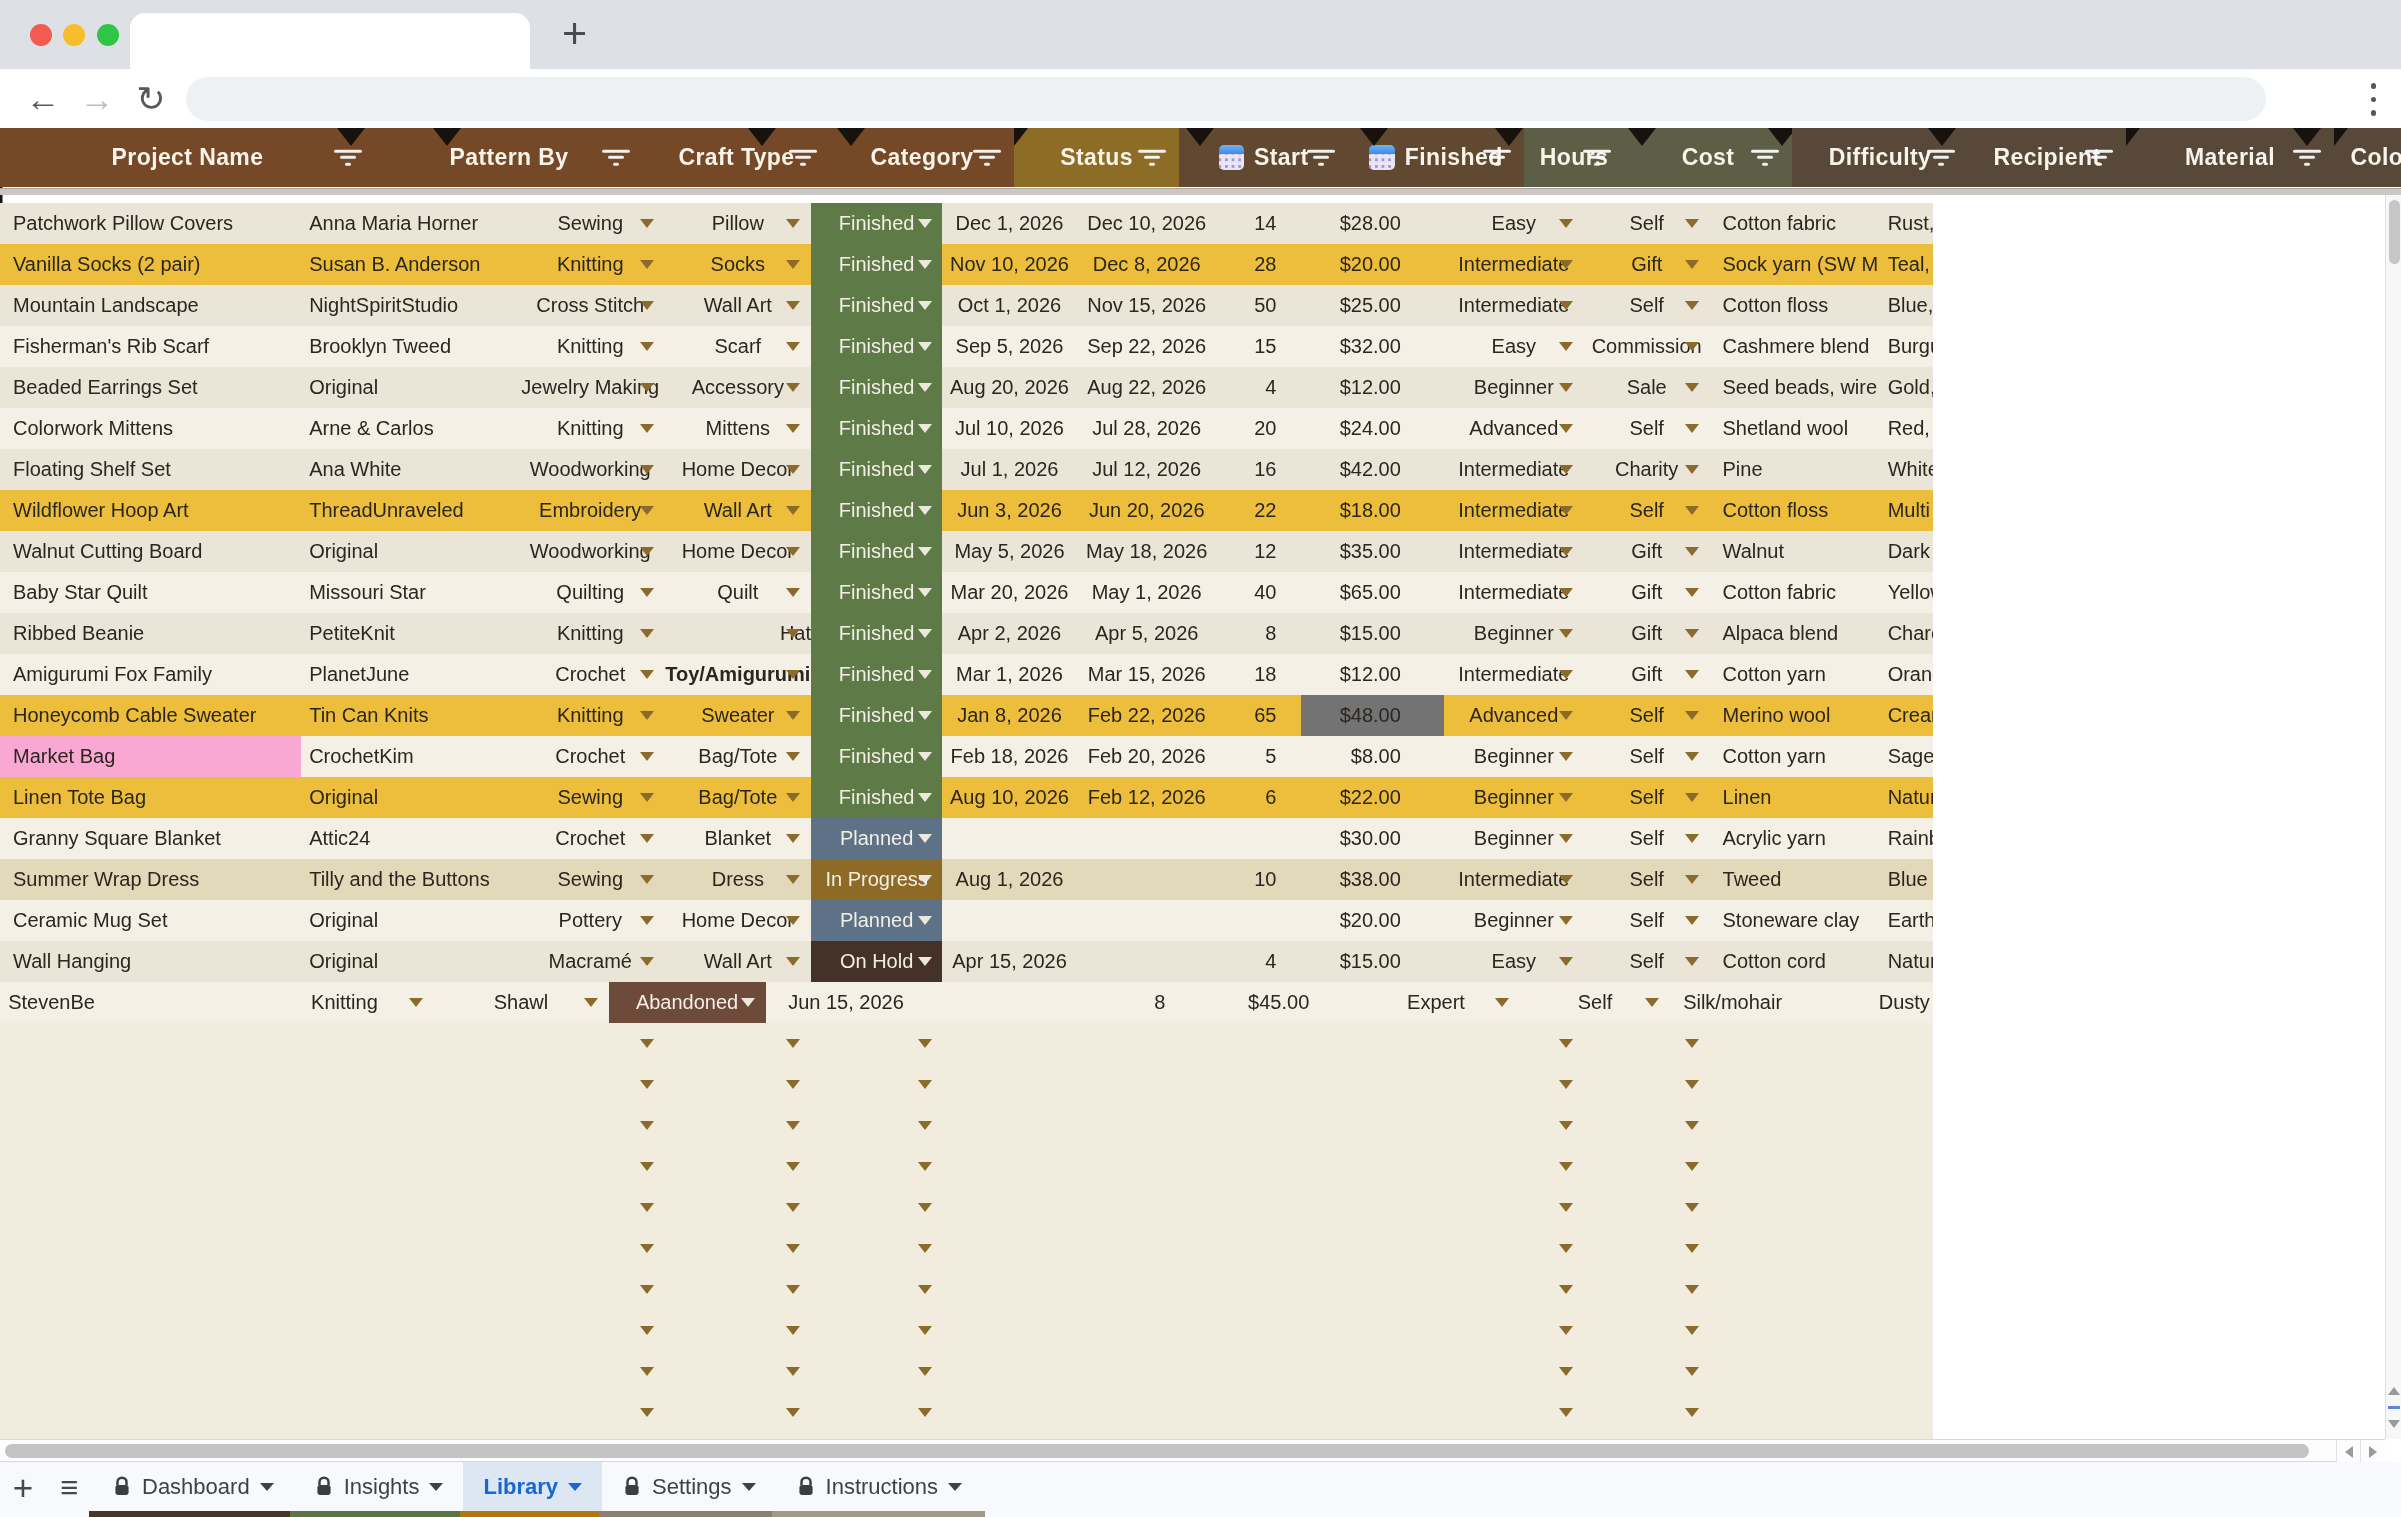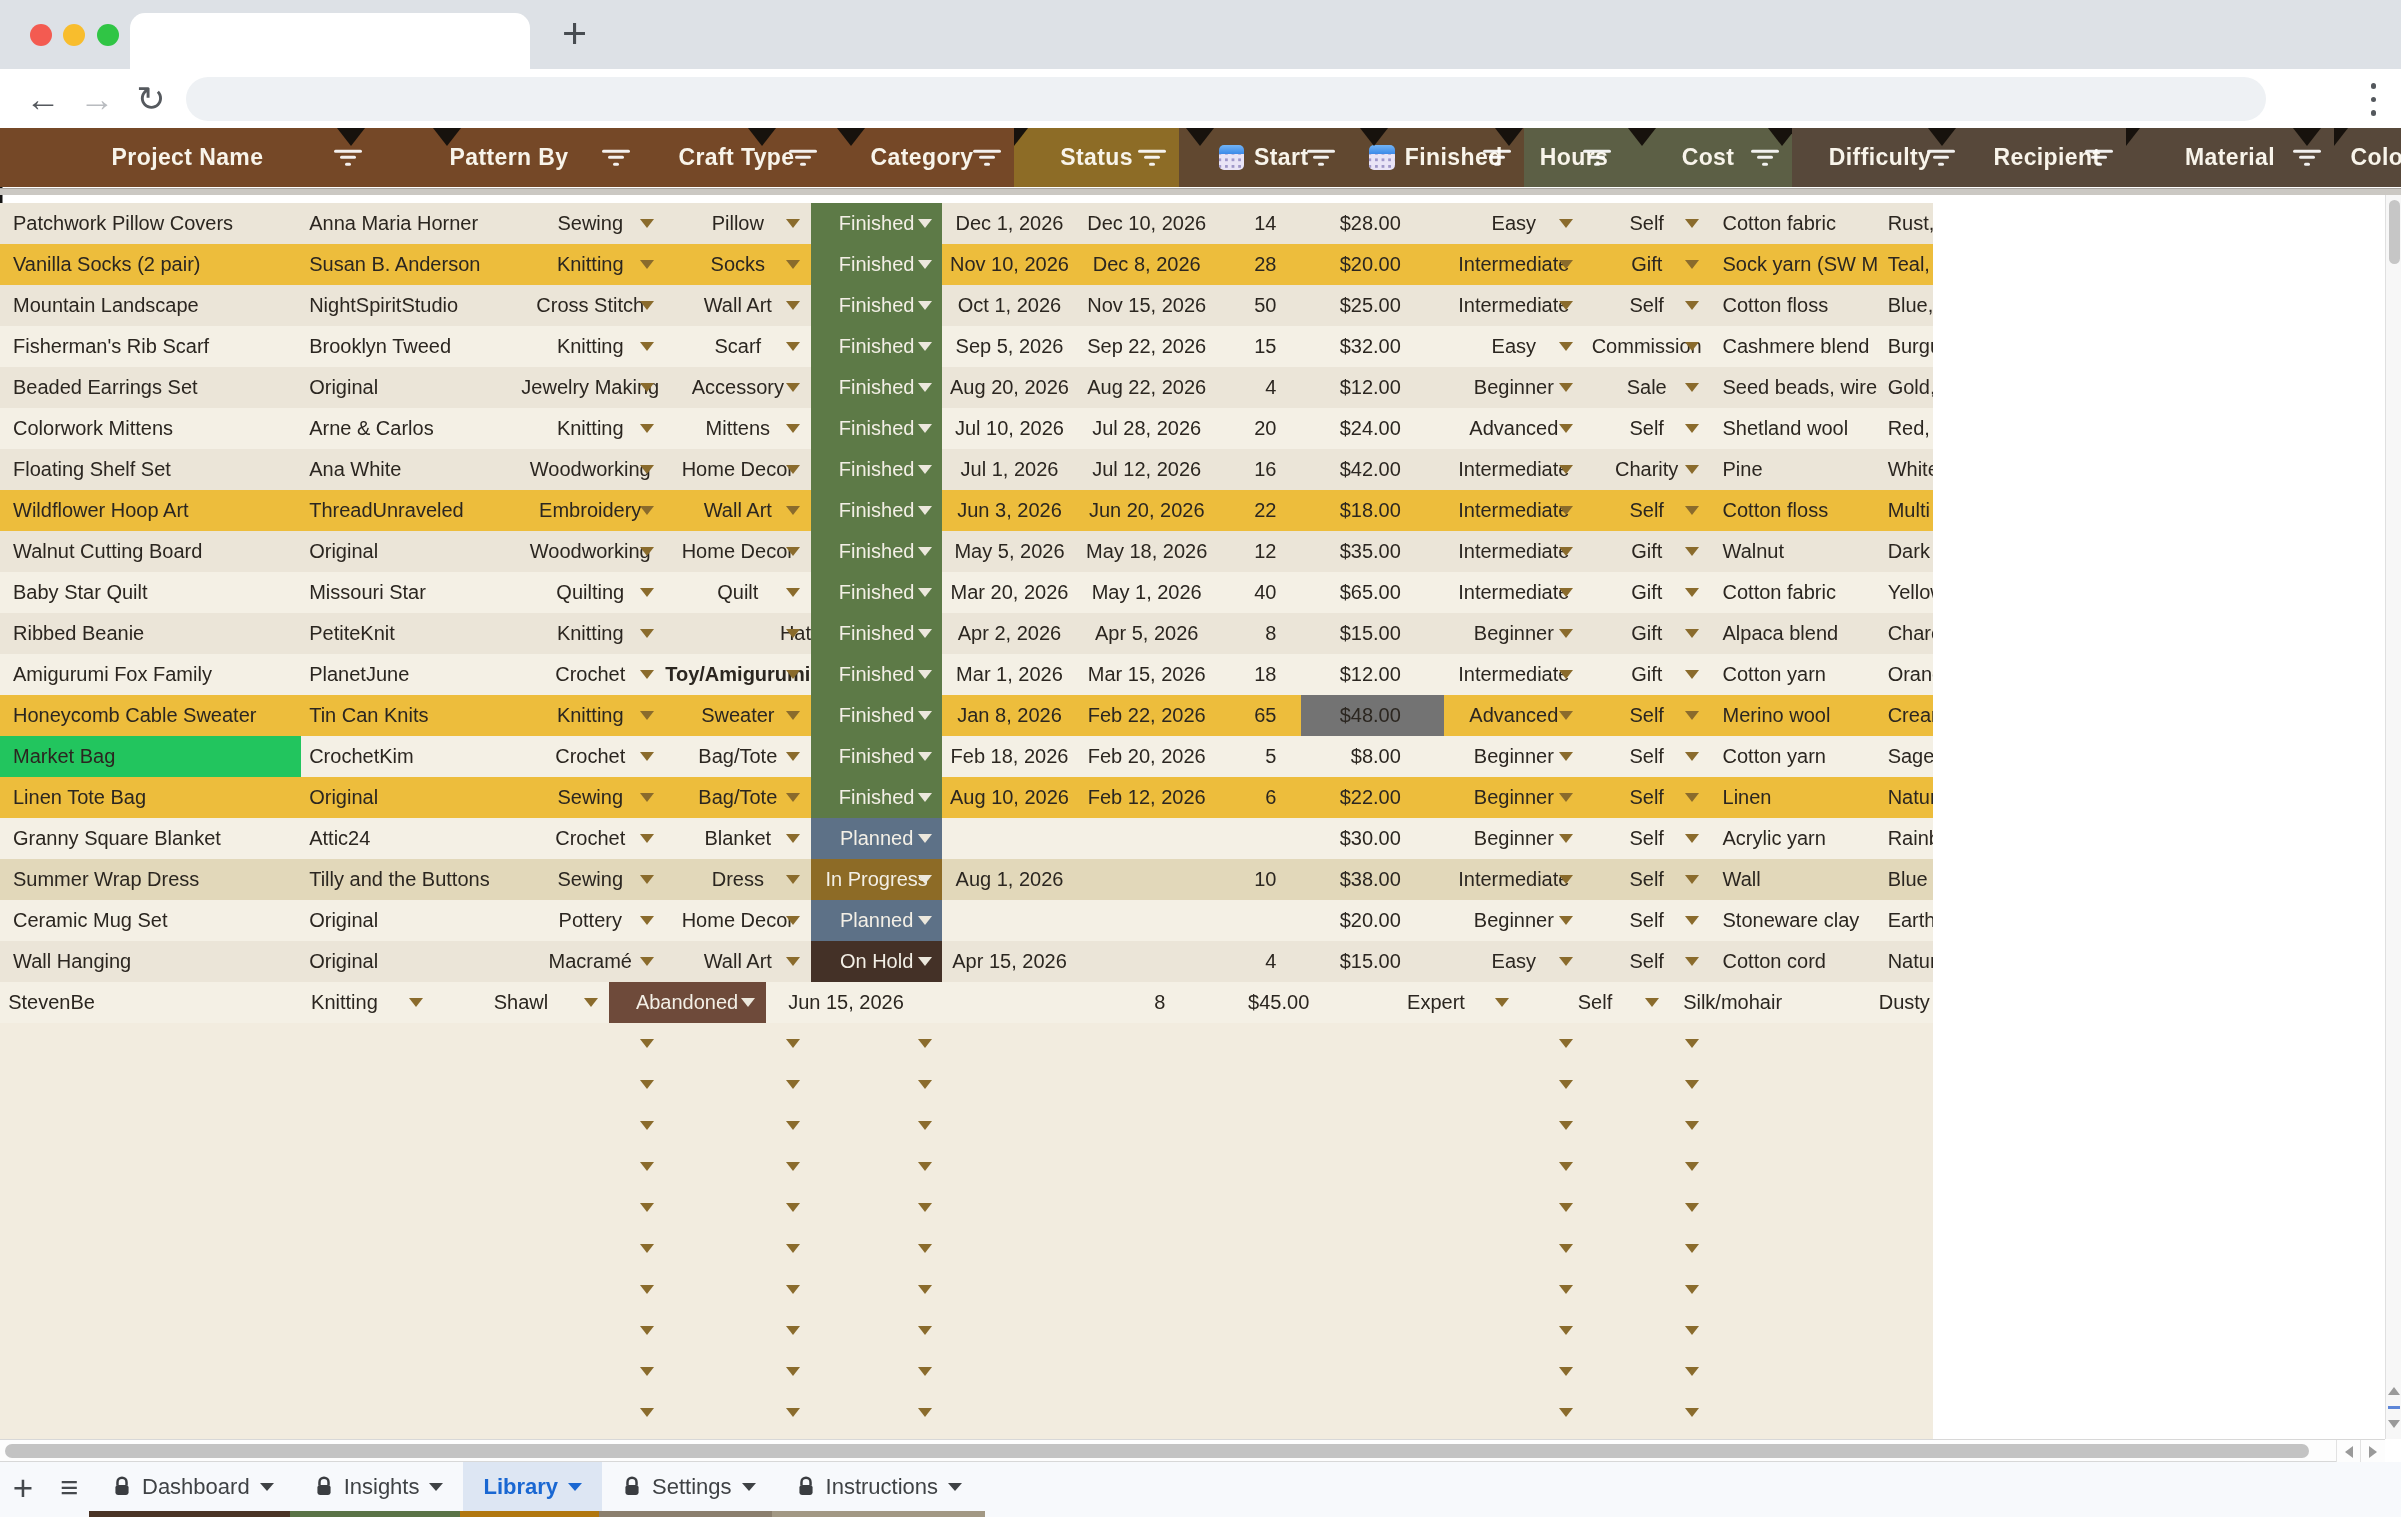"Market Bag" div.cell { background: #22c55e -> #f9a8d4 }
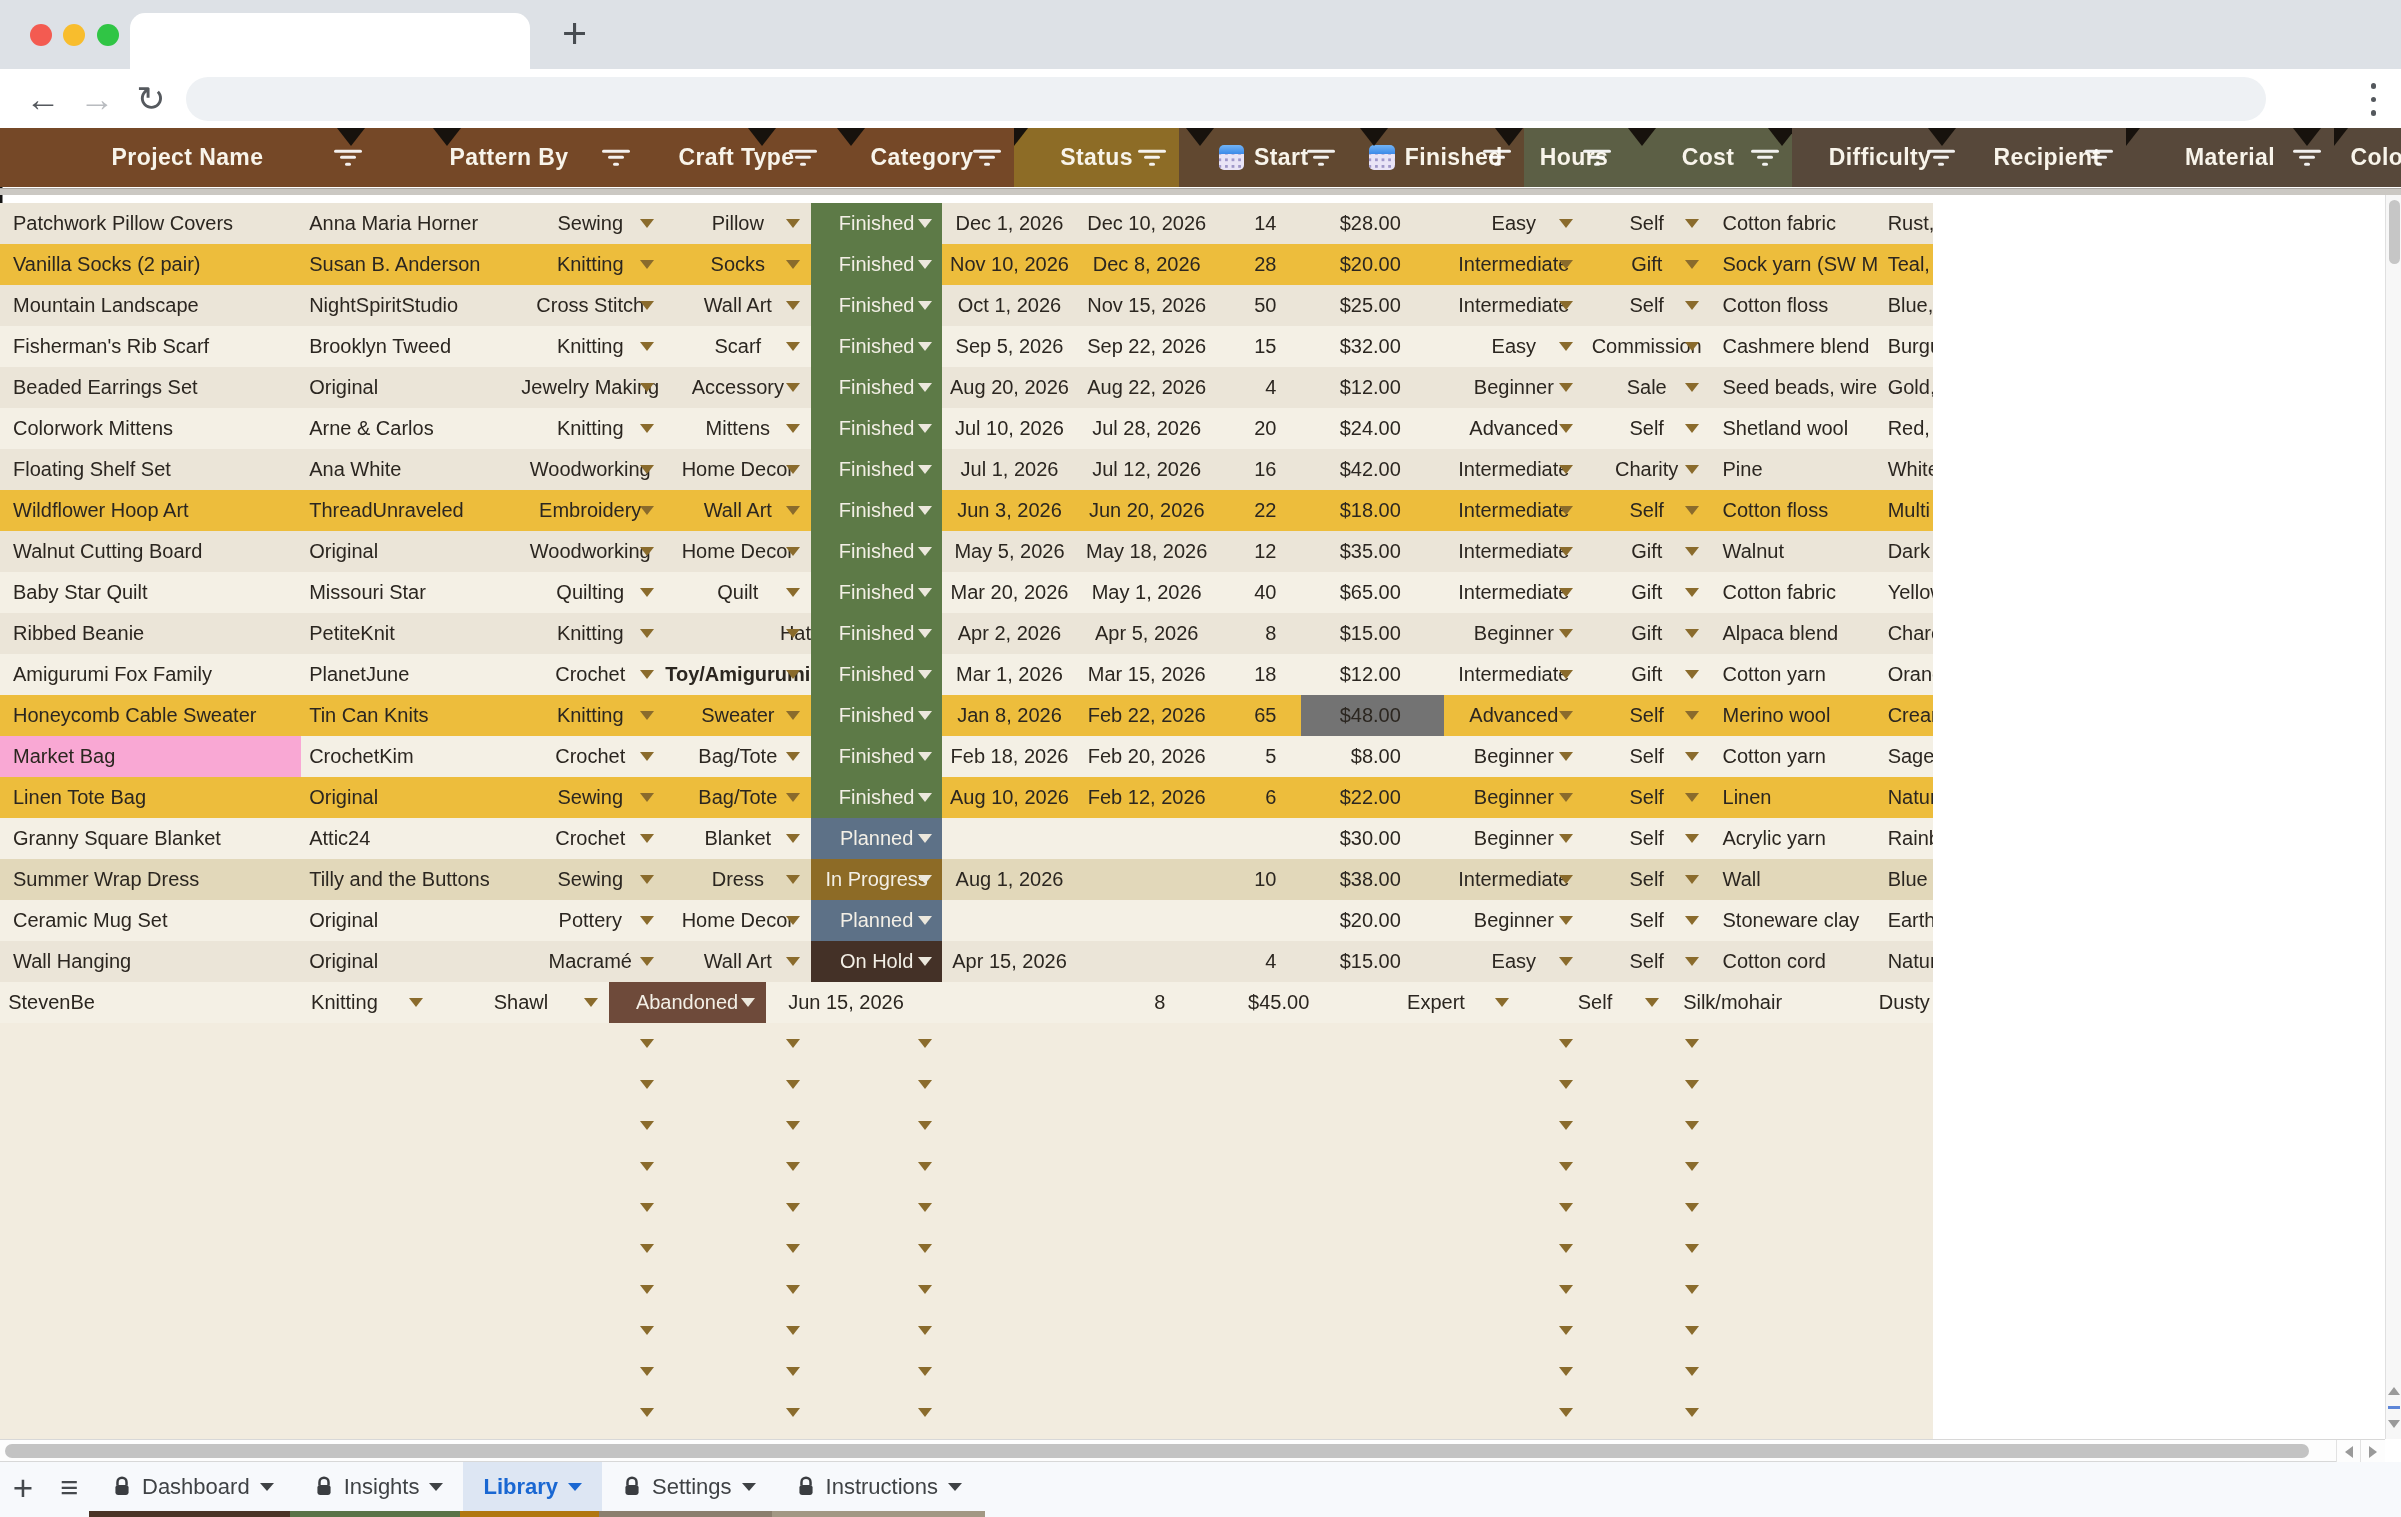"Wall" span.cellv { text: Wall -> Tweed }
